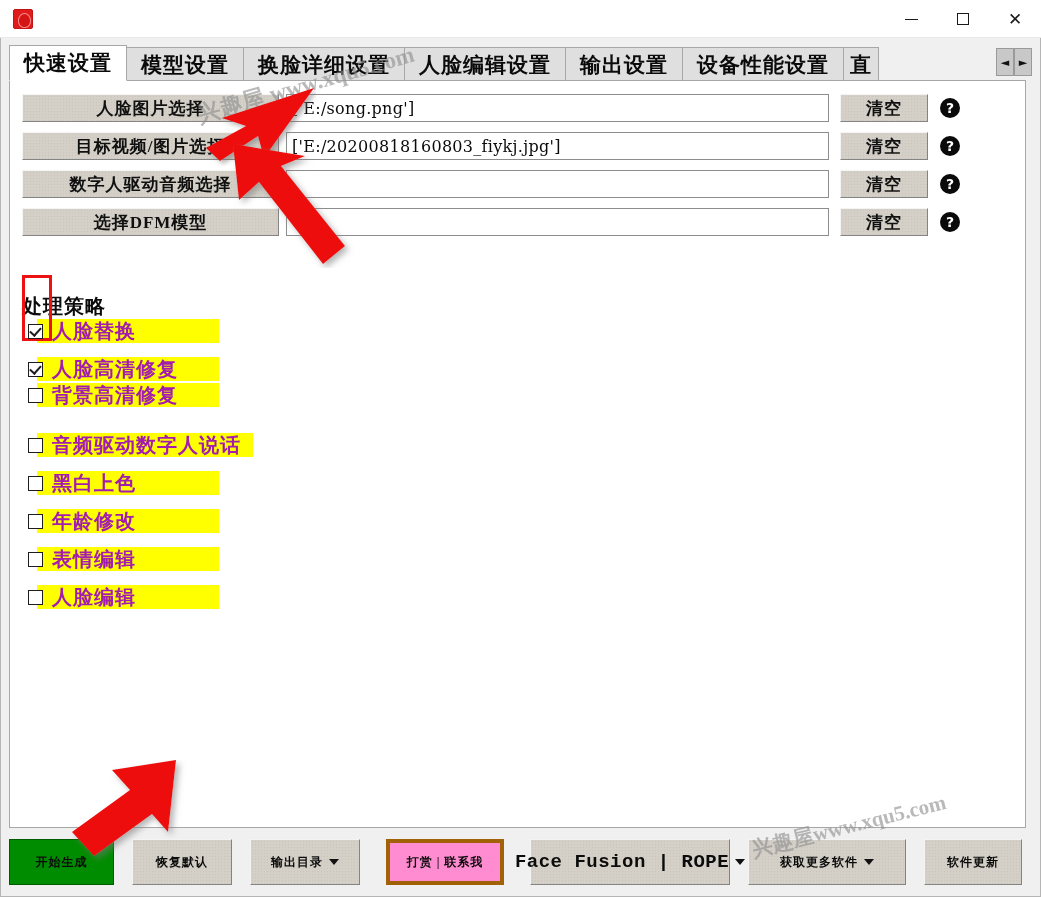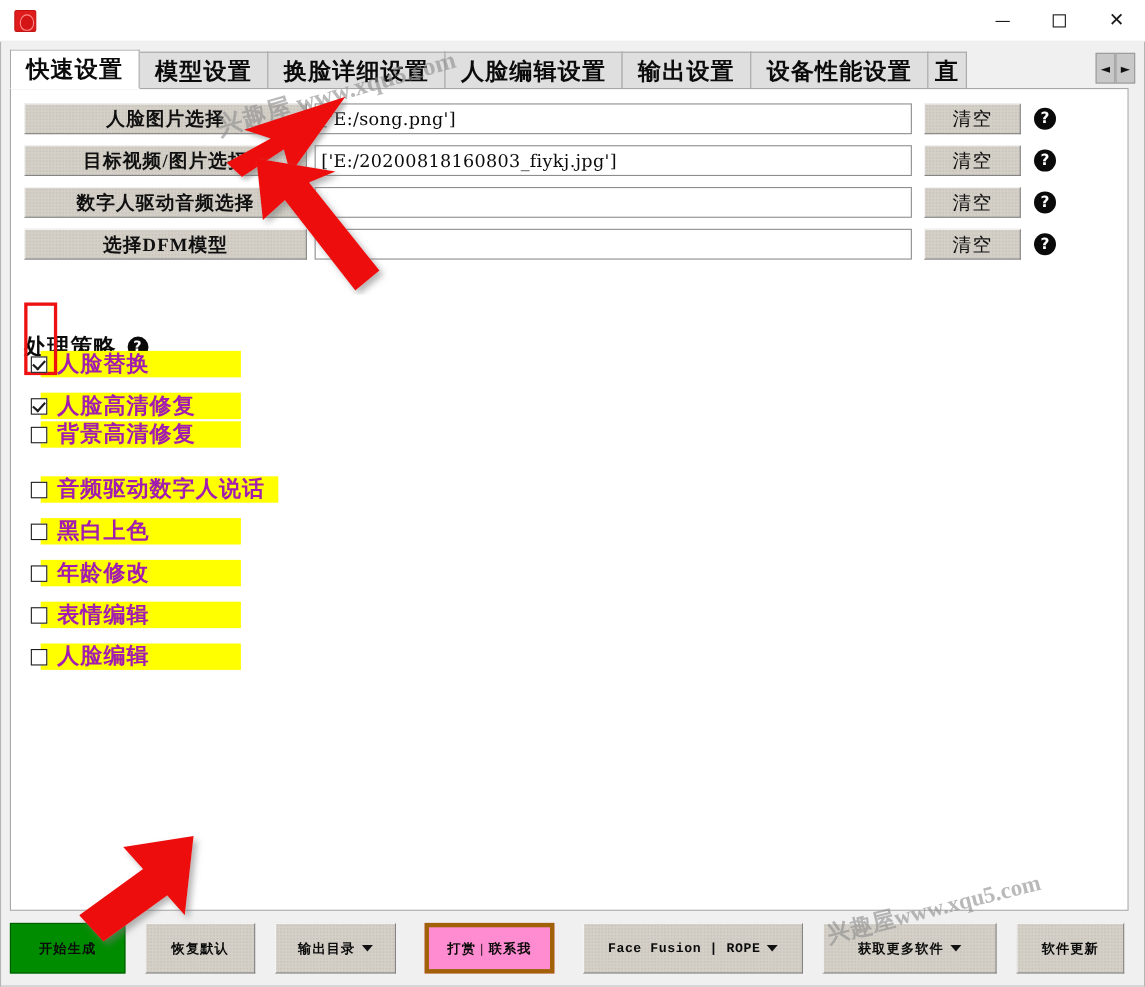"清空" .clear-btn { font-weight: 400 -> 700 }
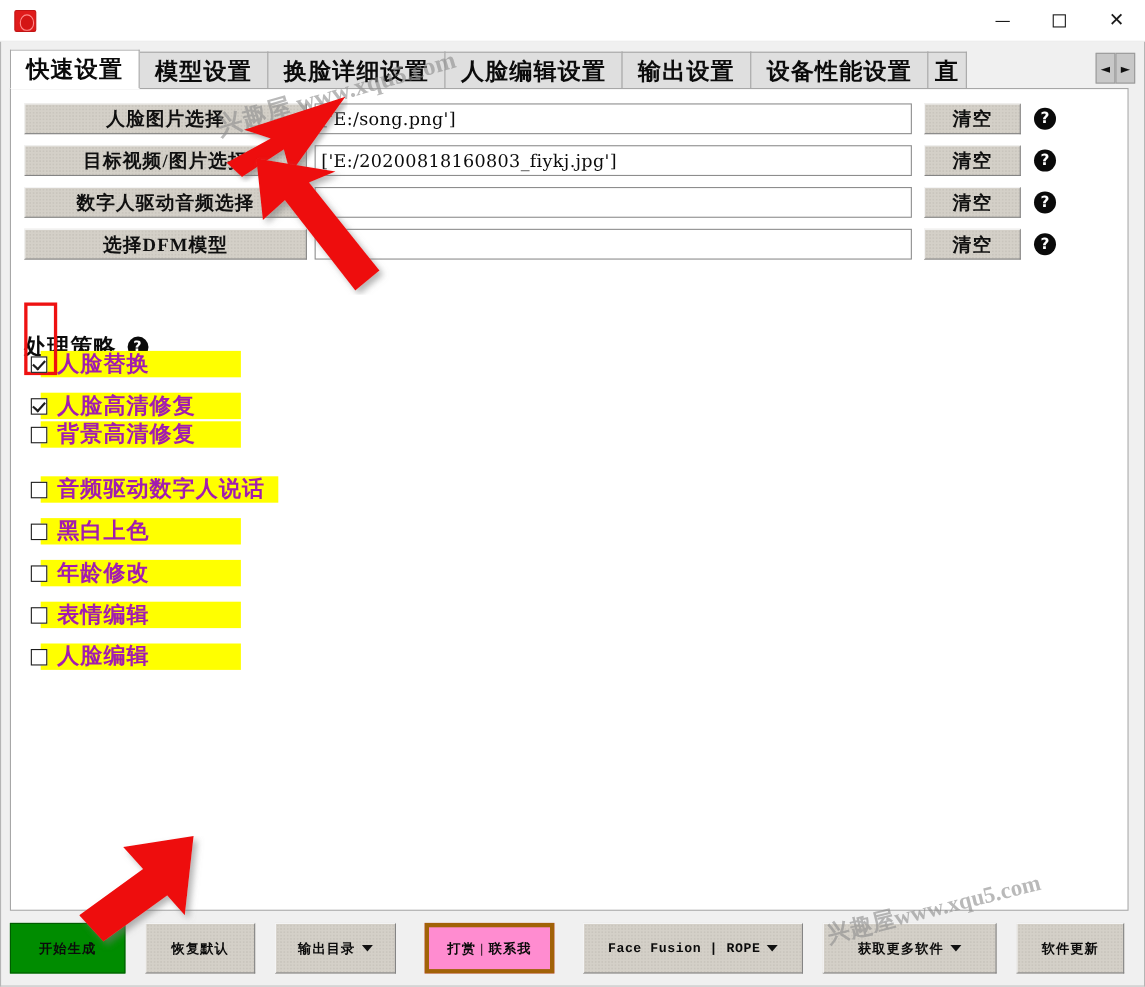"处理策略" div.strategy-head { flex-direction: none -> column; top: 221px -> 212px }
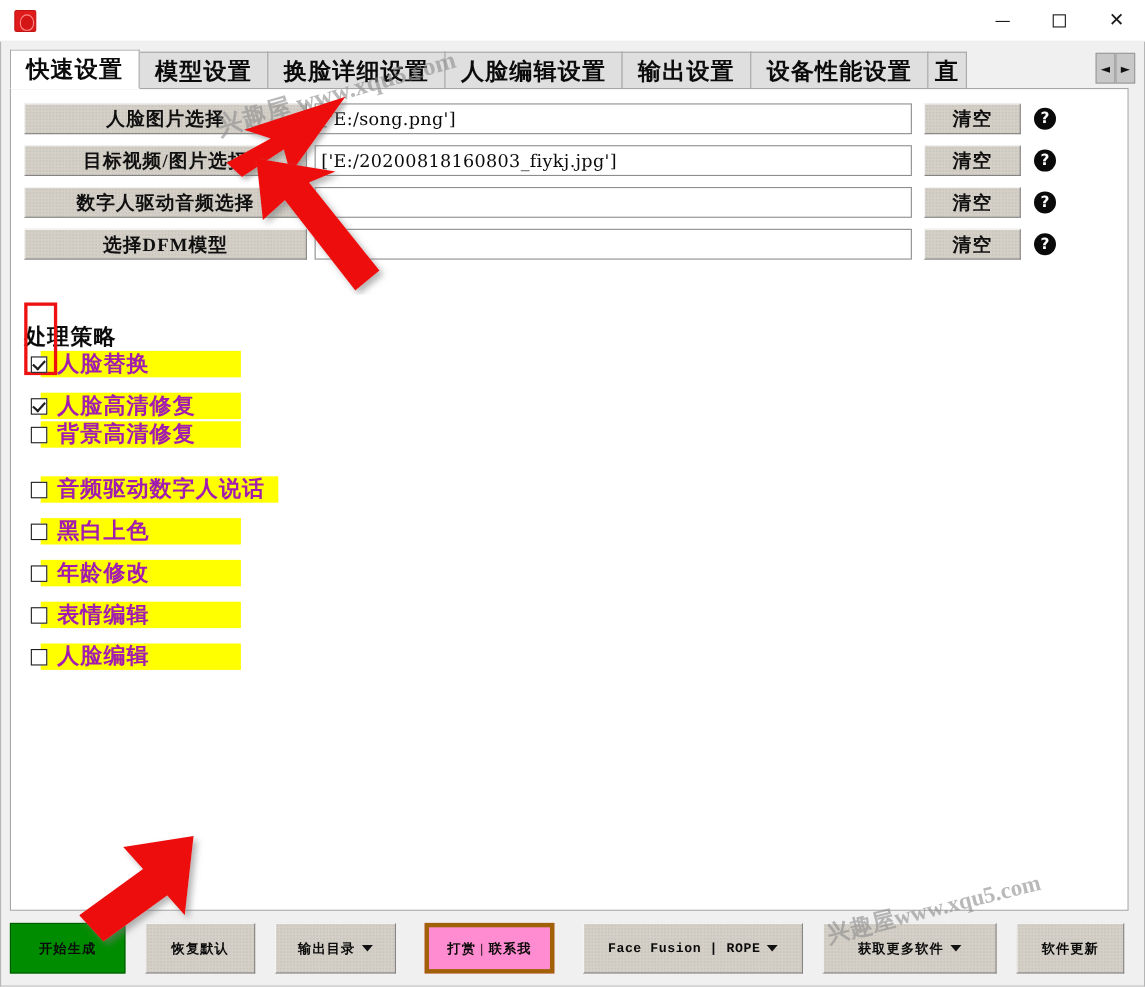"Face Fusion | ROPE" .tb-btn.mono { font-size: 12px -> 19px }
